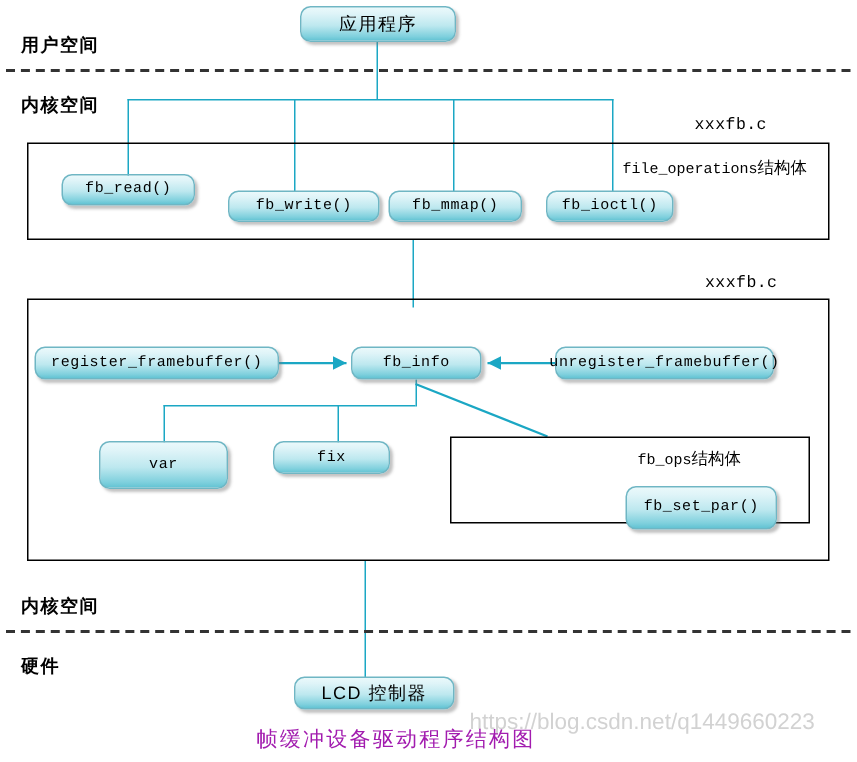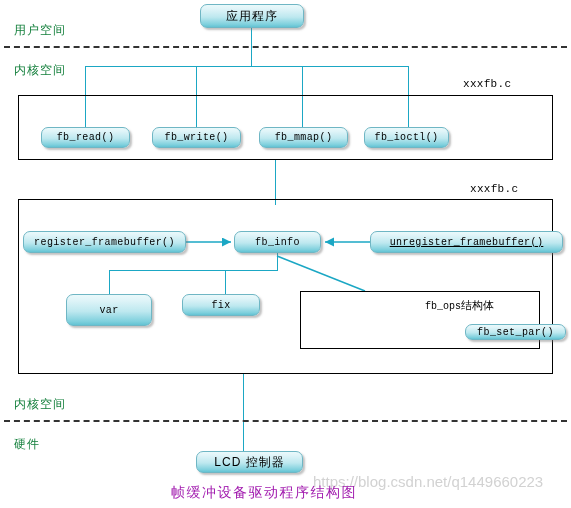"用户空间" .zone-label { color: #15803d -> #000000; font-weight: normal -> bold }
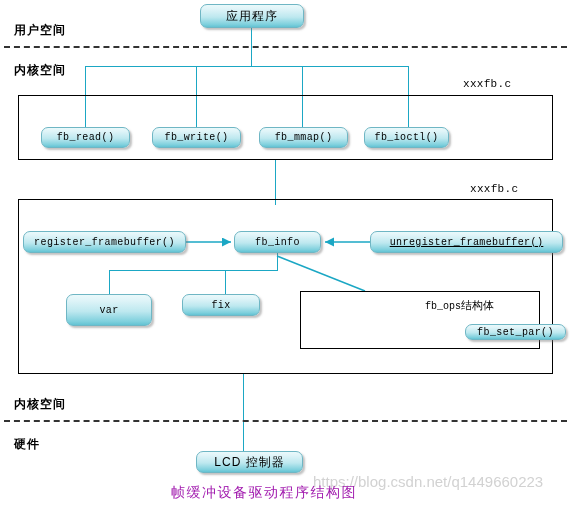"file_operations结构体" div.label-mixed { html: none -> <div> <span>file_operations</span><span>结构体</span> </div> }
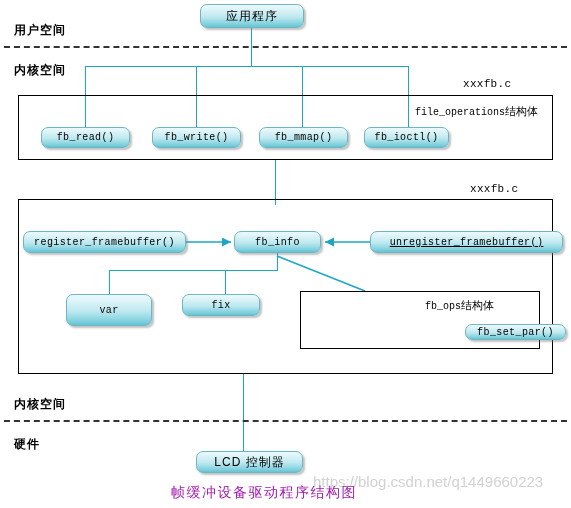"fb_read()" div.node { top: 127px -> 116px }
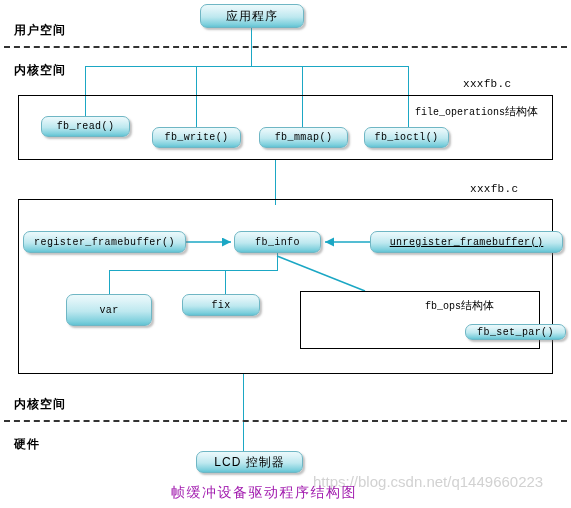"fb_write()" div.node { width: 89px -> 101px }
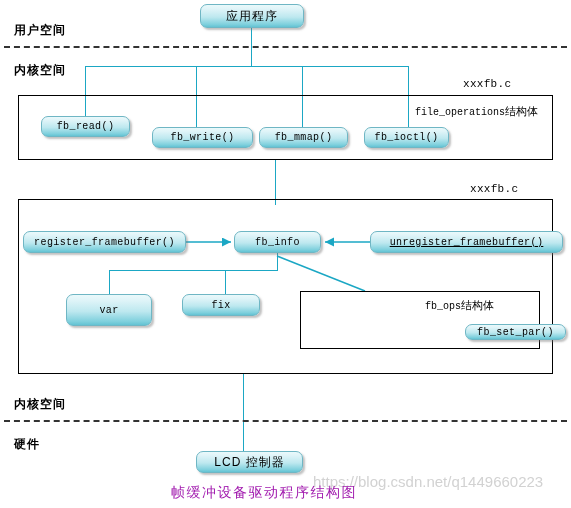"unregister_framebuffer()" div.node { text-decoration: underline -> none; width: 193px -> 146px }
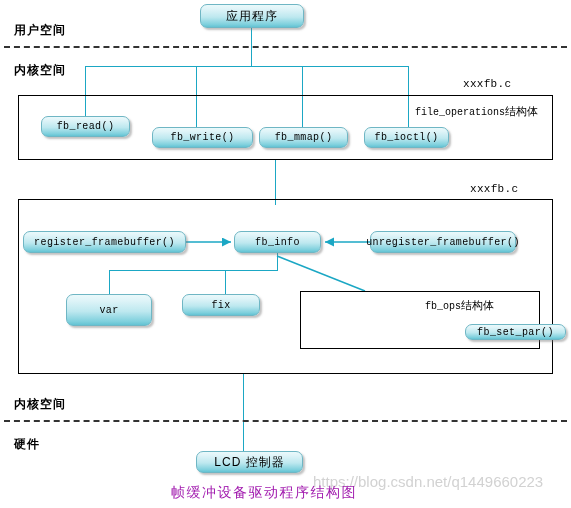"fb_set_par()" div.node { height: 16px -> 29px; margin-left: 48px -> none }
